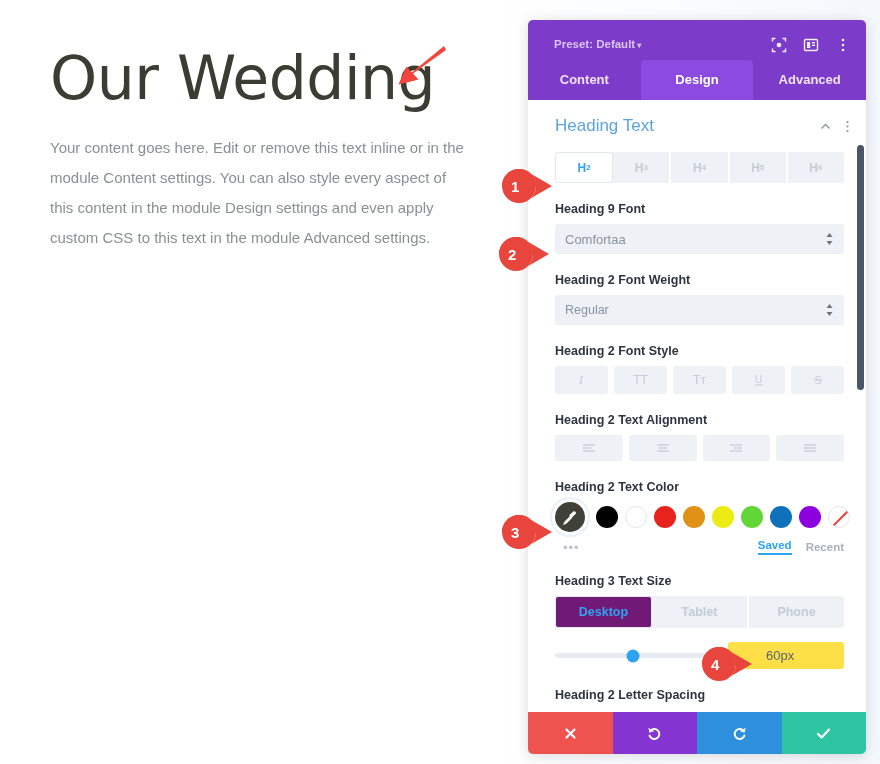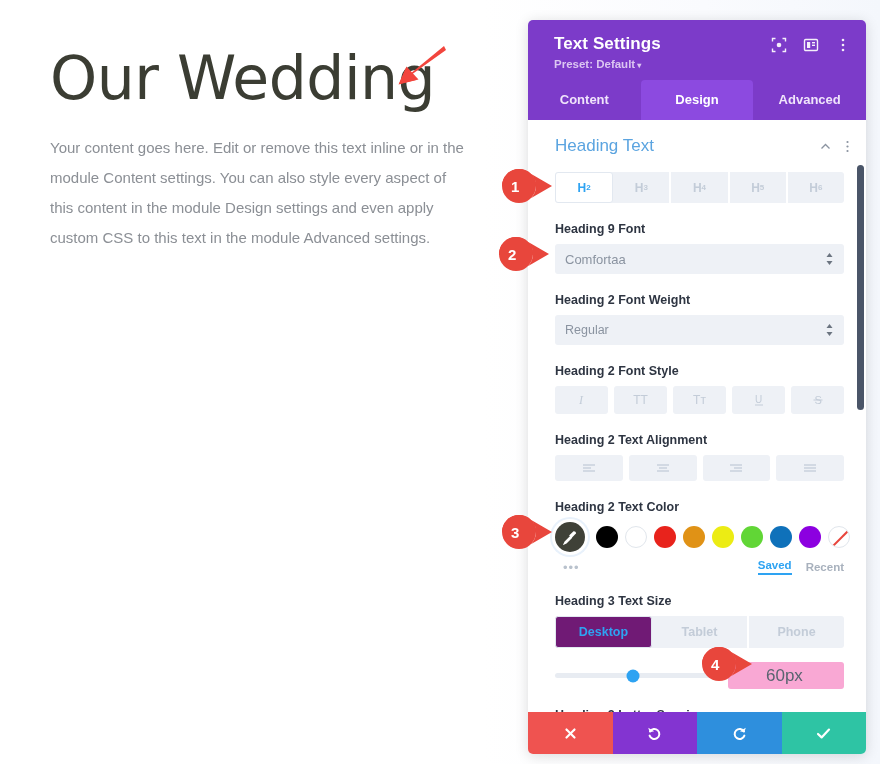"Text Settings" div.panel-title { html: <div>Text Settings</div> -> none }
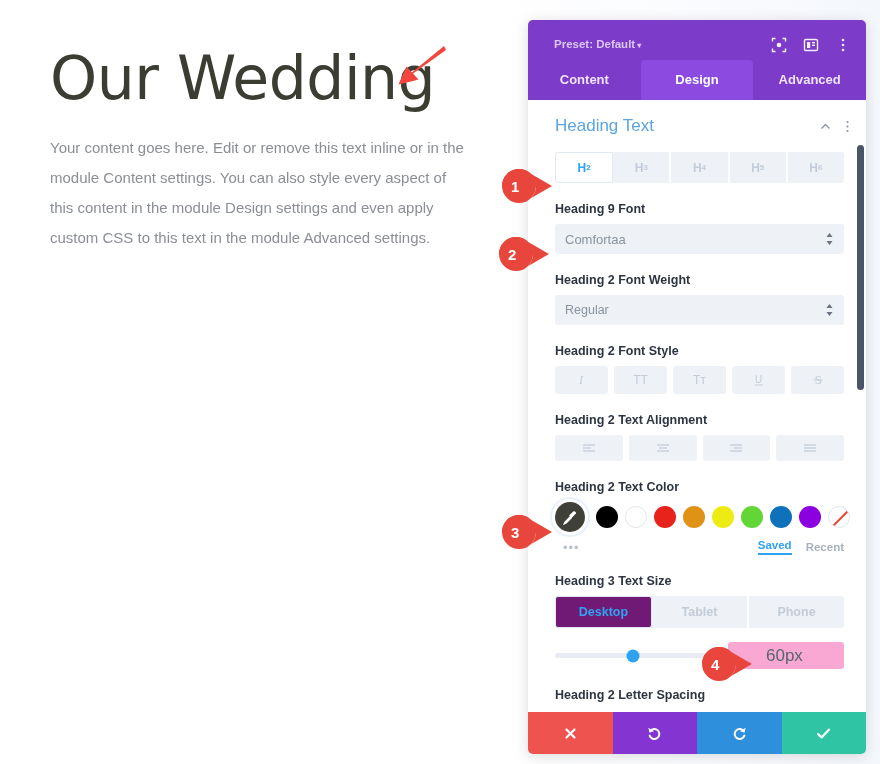"60px" .slider-value { background: #f9a8d4 -> #fde047; font-size: 17px -> 13px }
